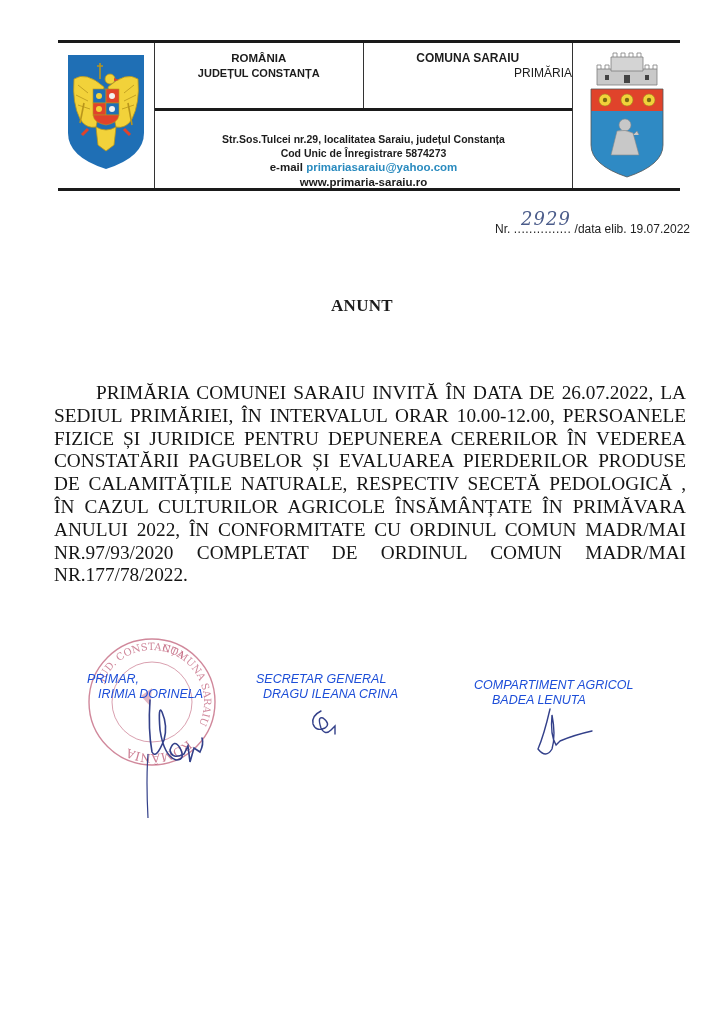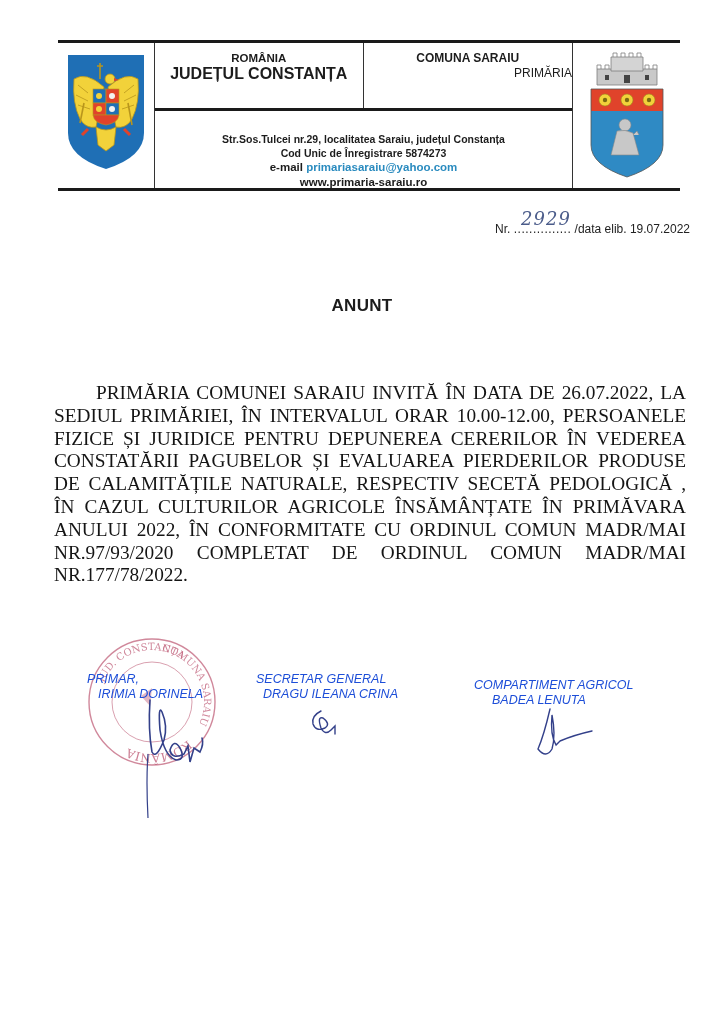"JUDEȚUL CONSTANȚA" .lh-top-left .sub { font-size: 16px -> 11px }
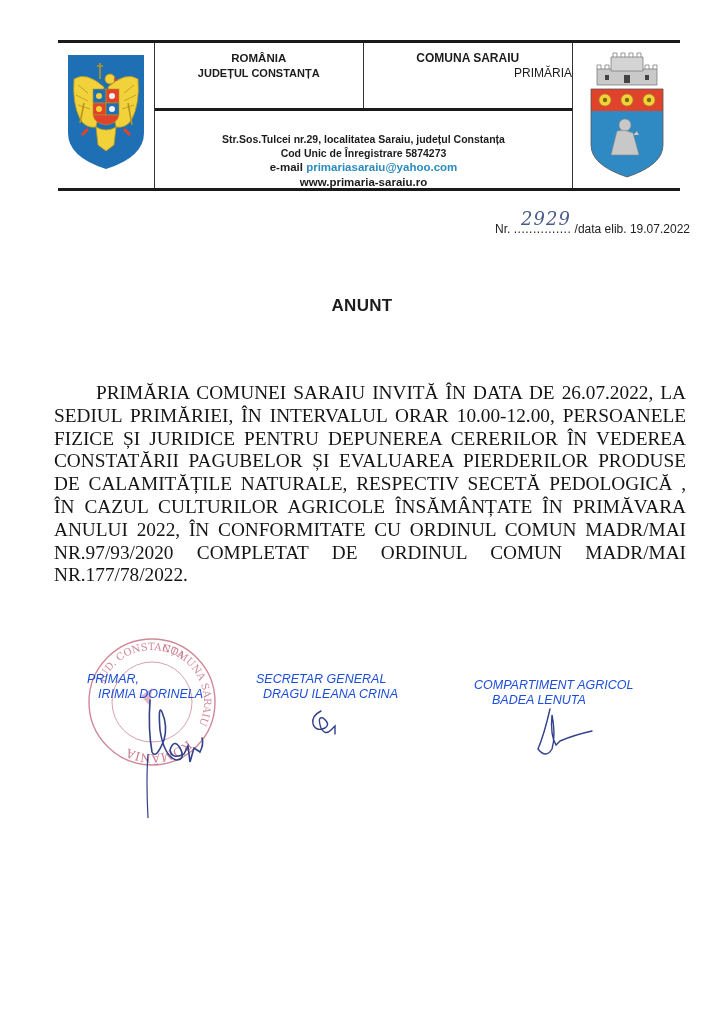"ANUNT" .title { font-family: Liberation Sans, sans-serif -> Liberation Serif, serif }
